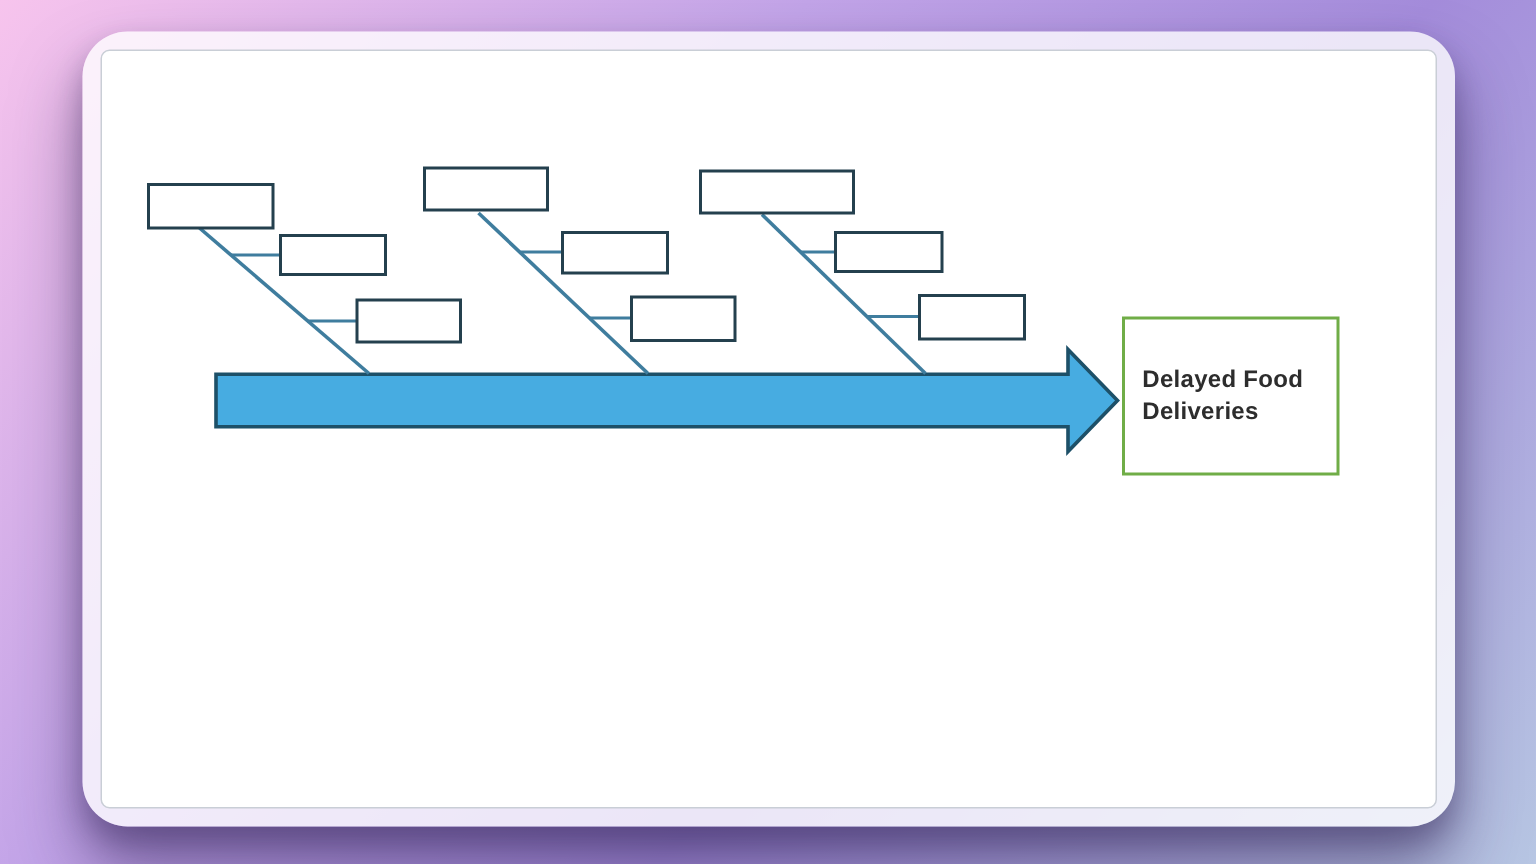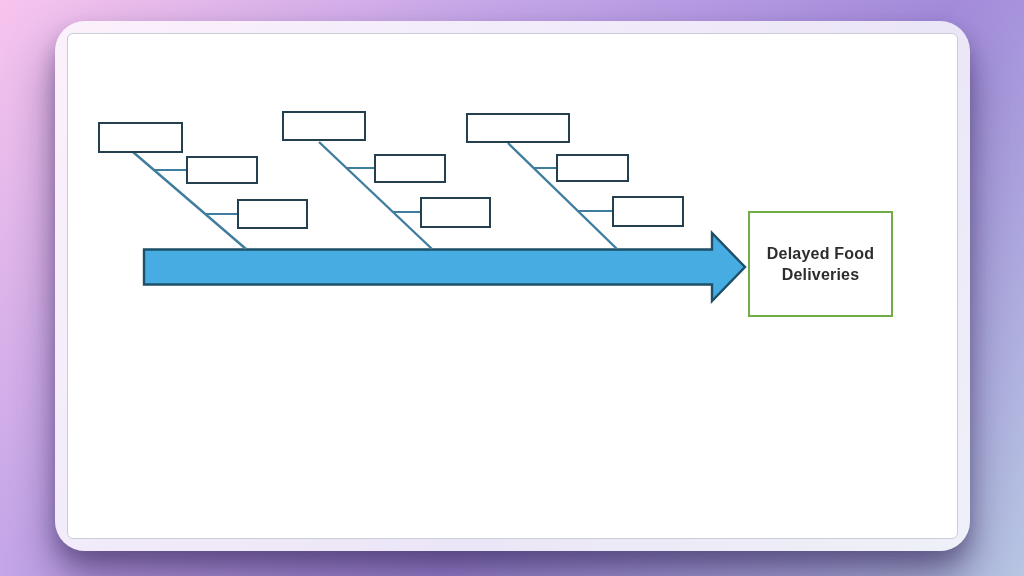"Delayed Food Deliveries" .effect-label { text-align: center -> none }
